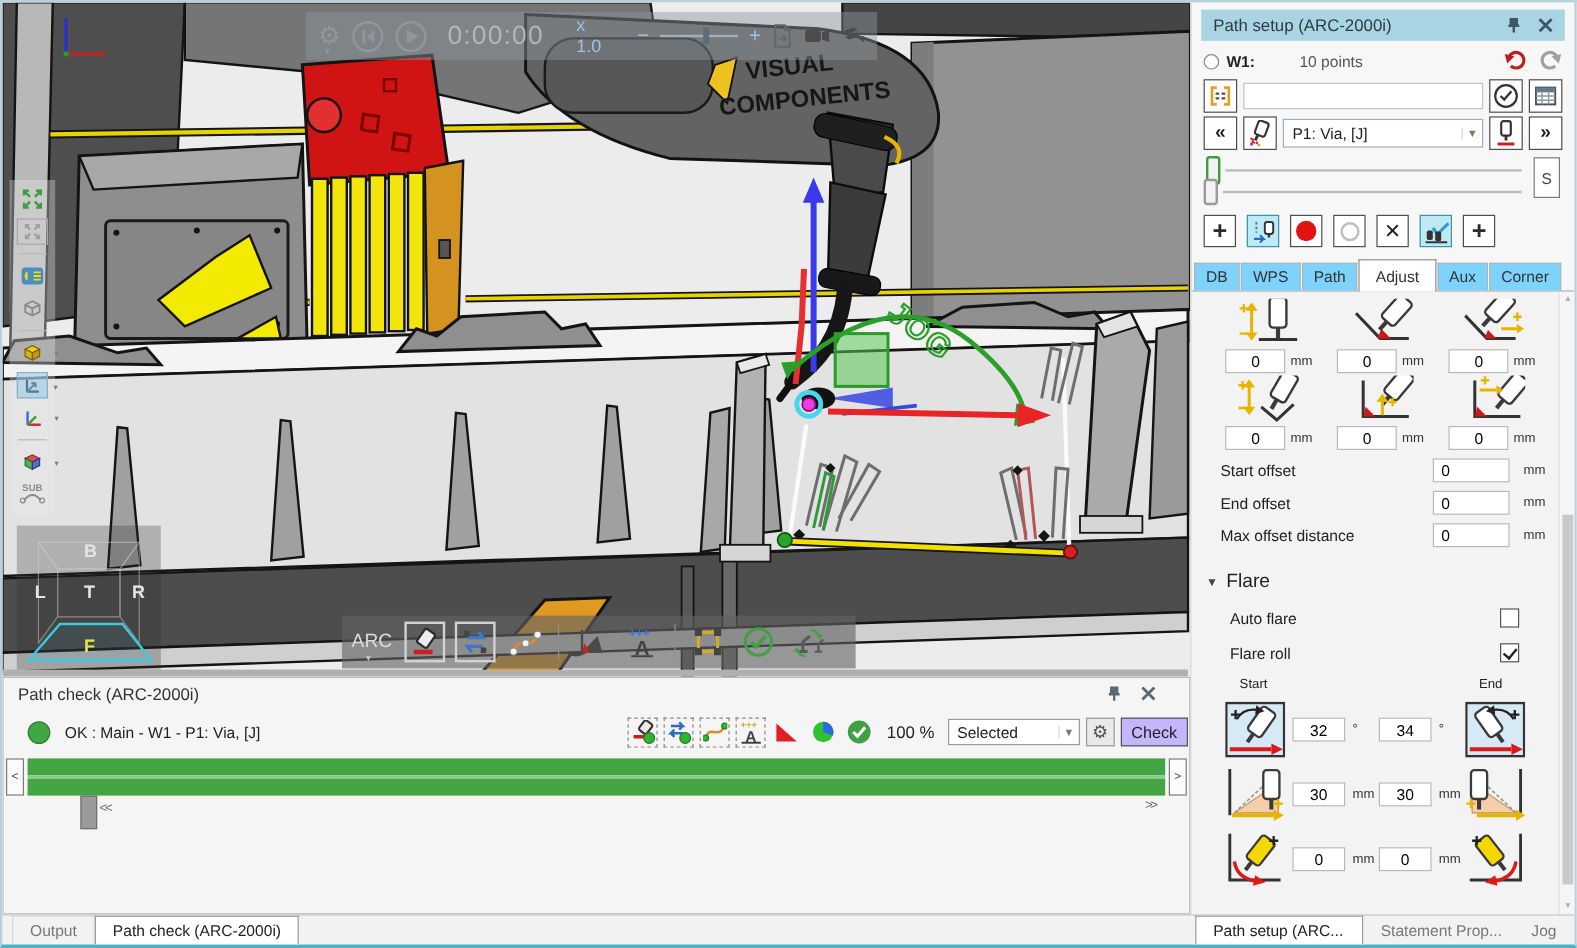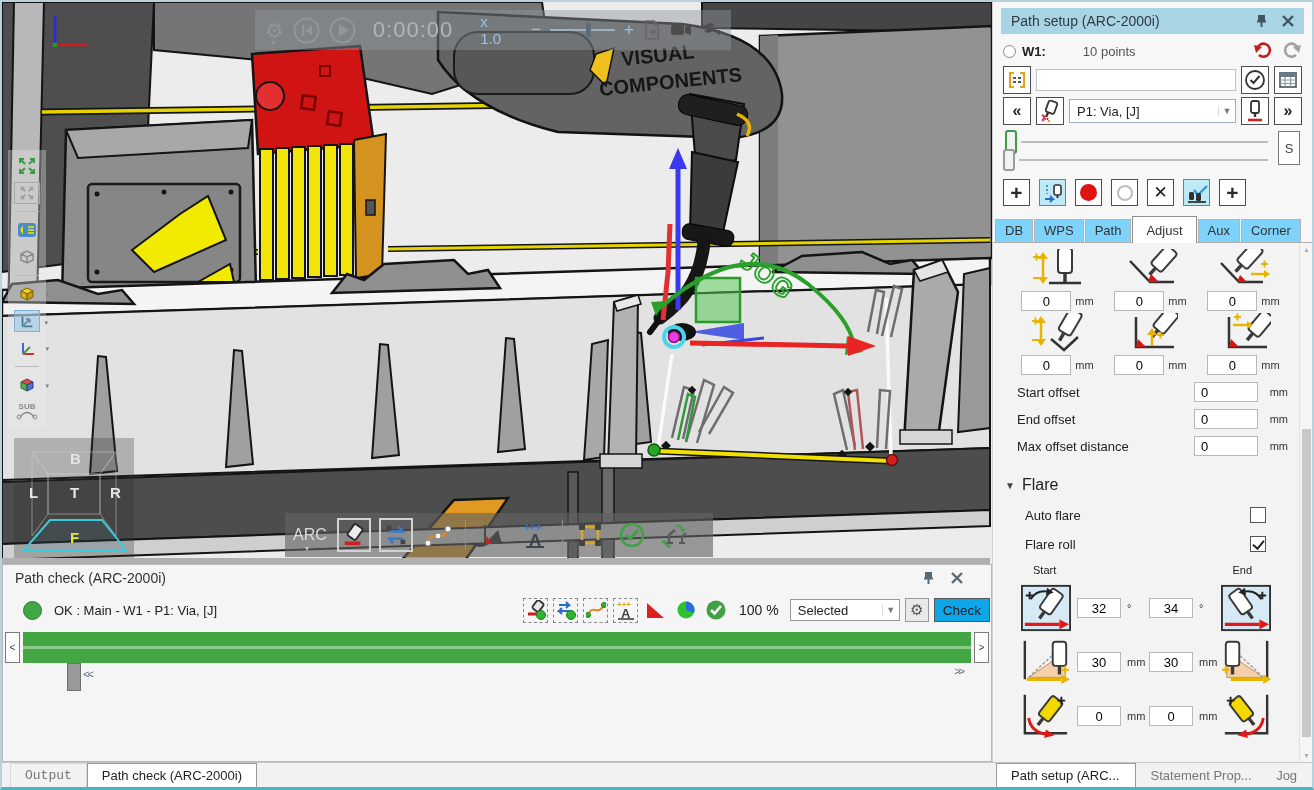"Check" .pc-check { background: #0ea5e9 -> #c4b5fd }
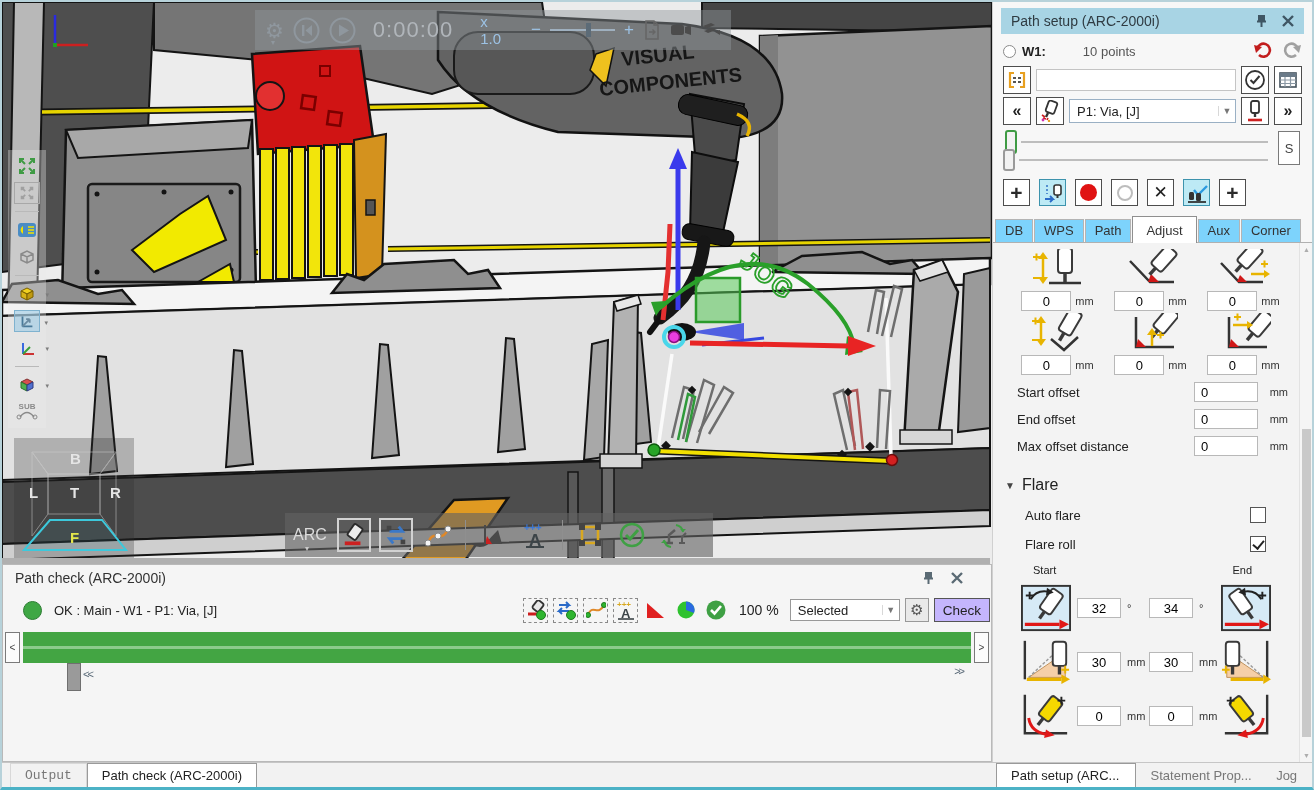"Output" .dtab.plain { font-family: Liberation Mono, monospace -> none }
